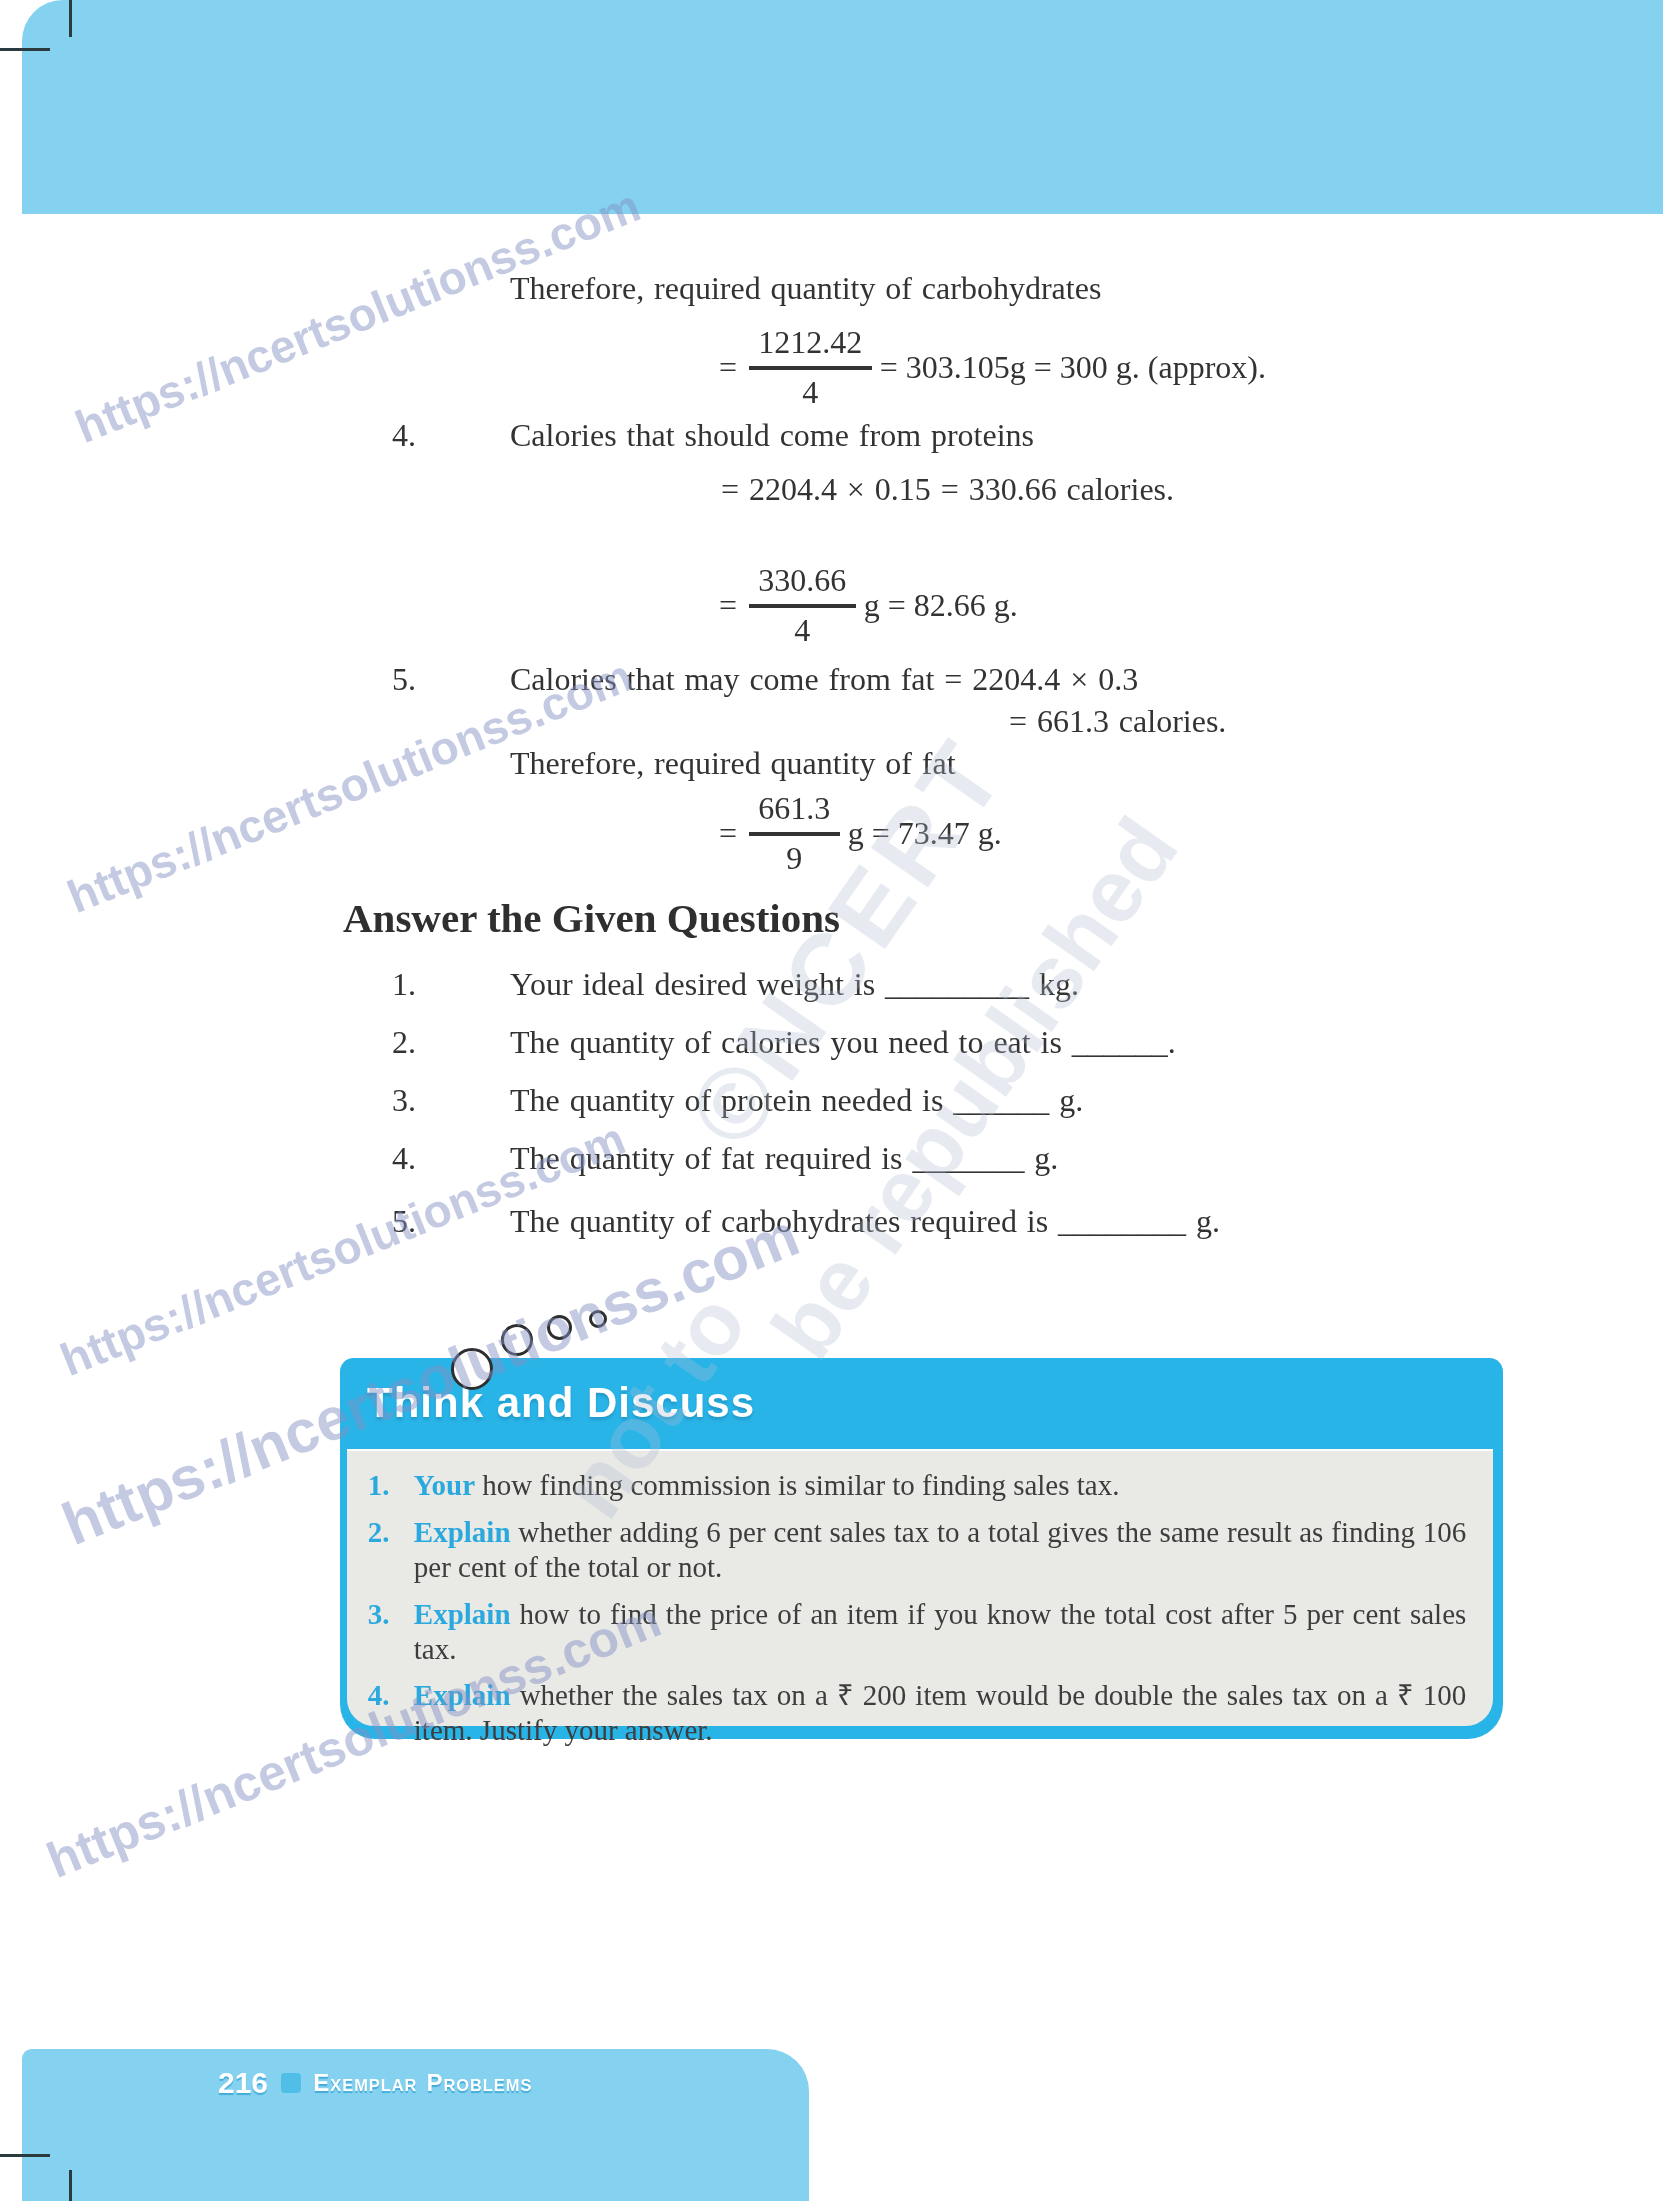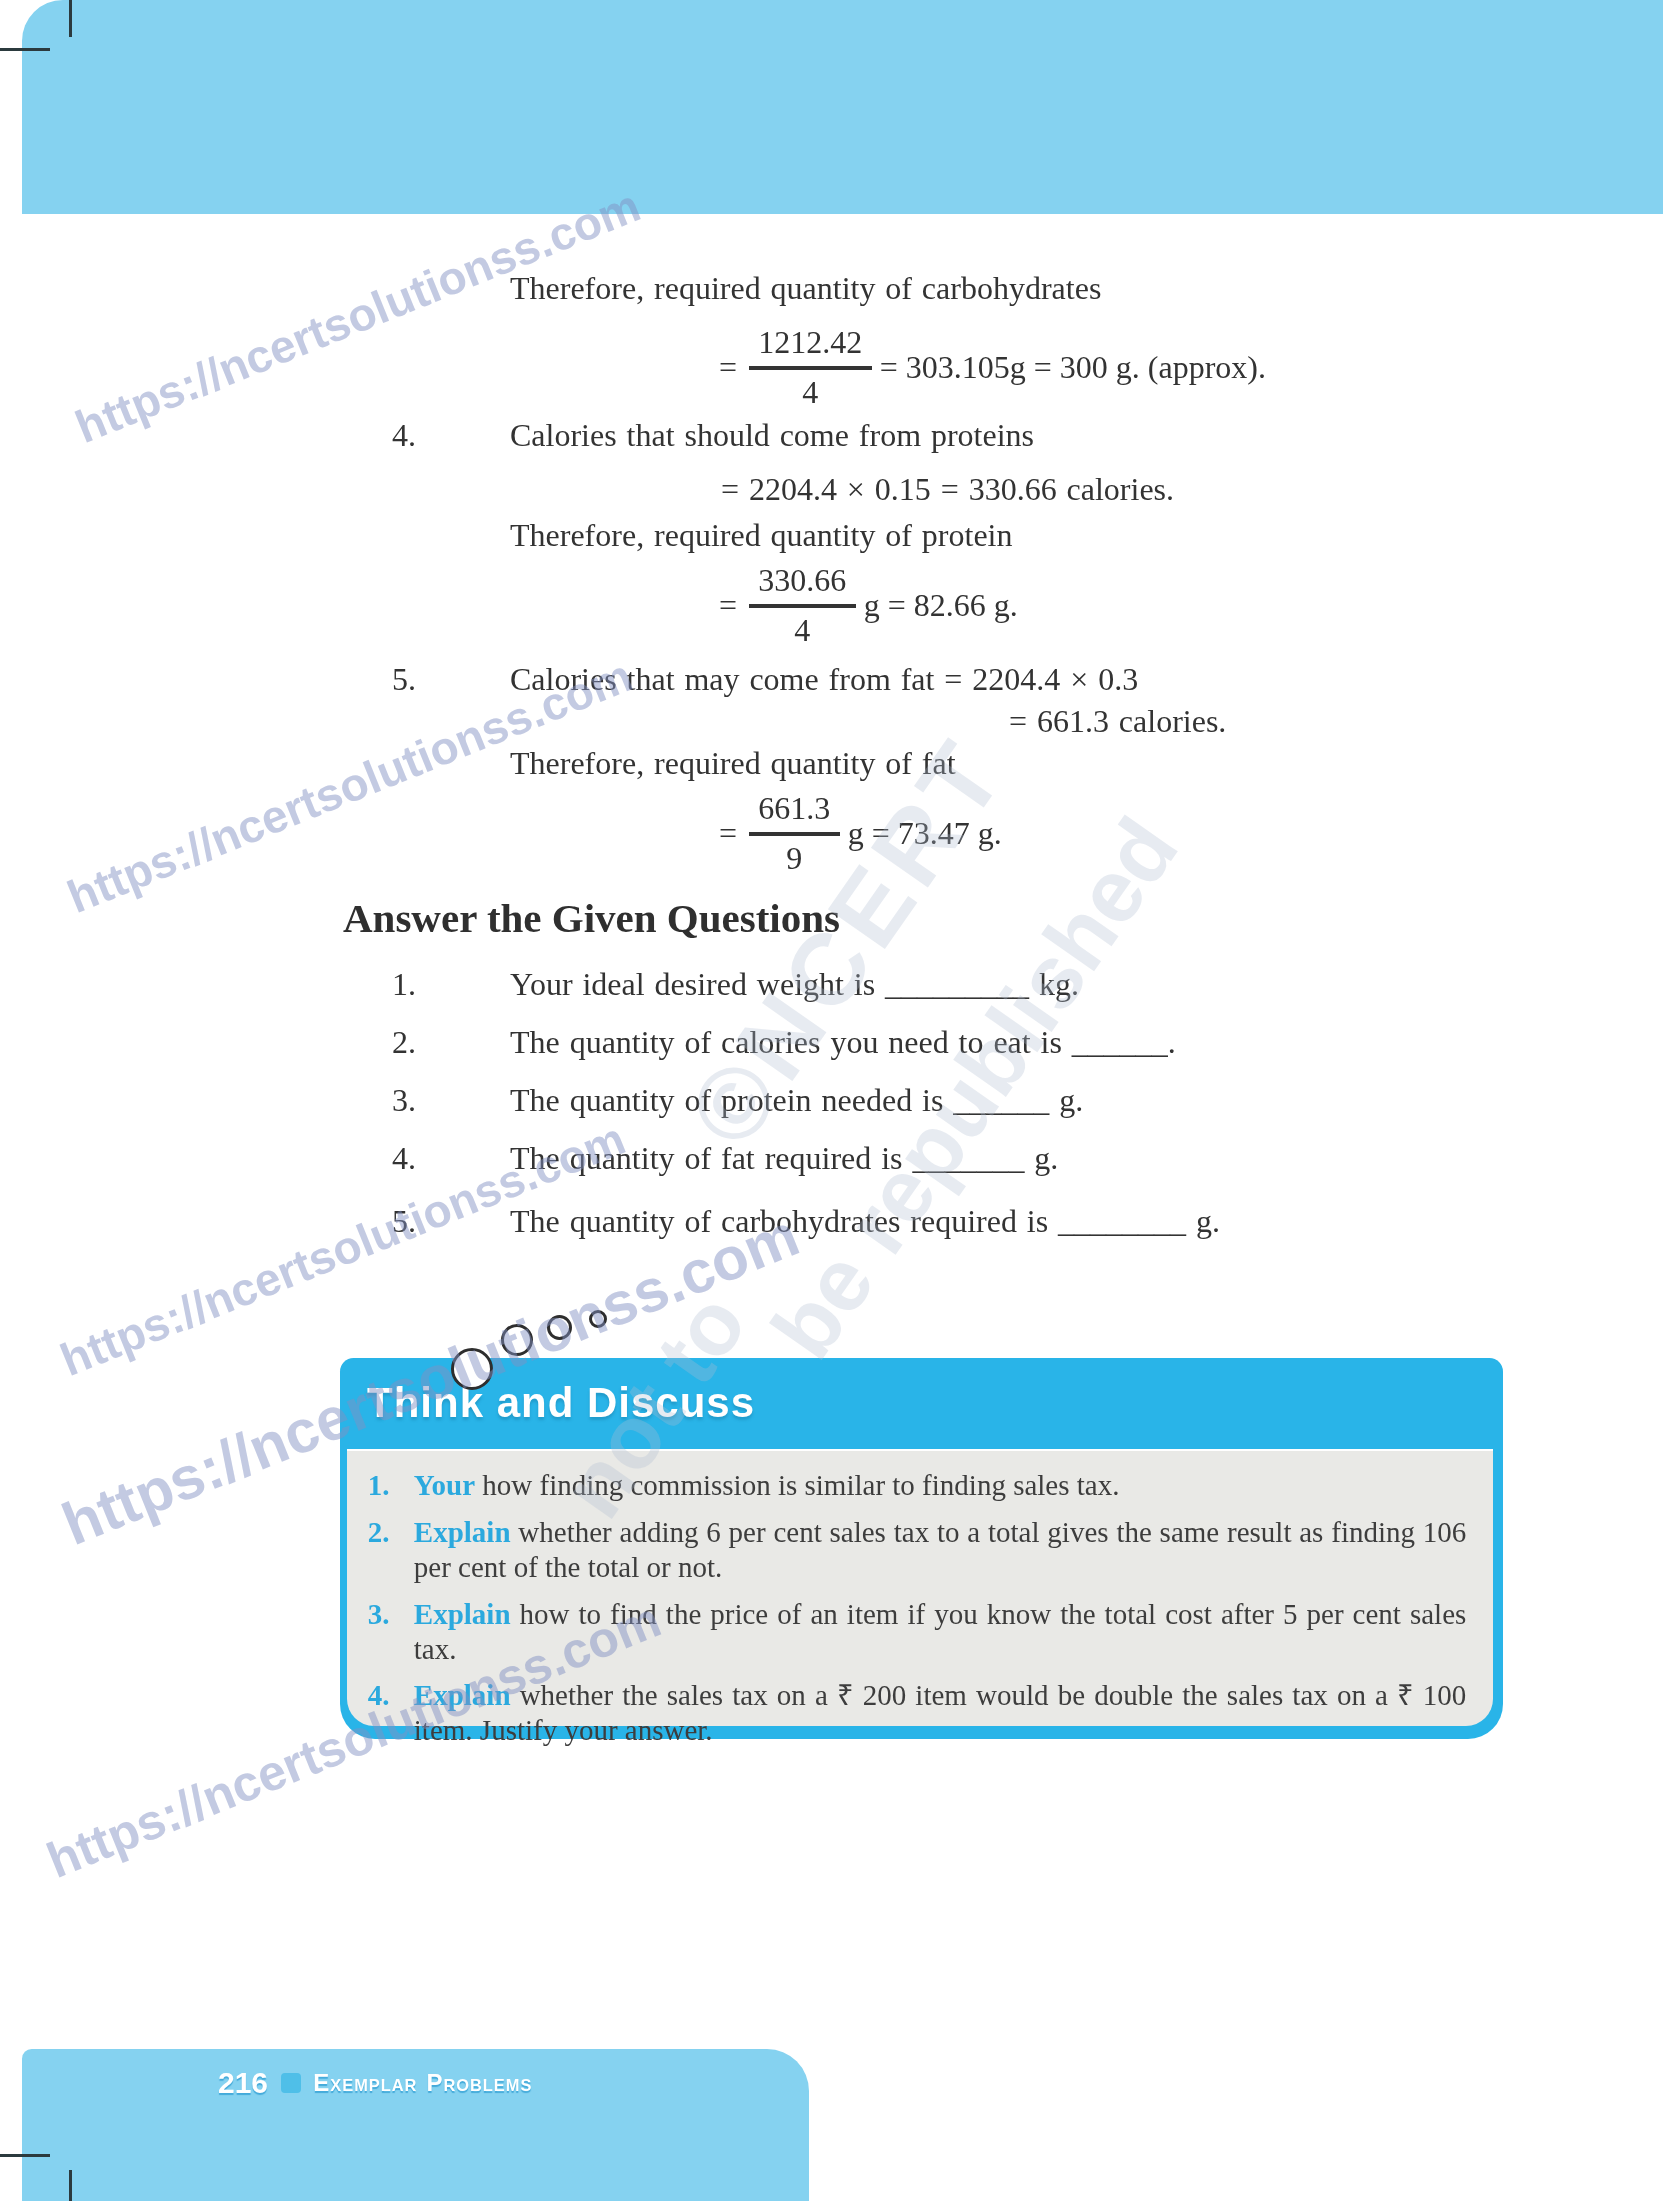"Therefore, required quantity of protein" div.tline { html: <div>Therefore, required quantity of protein</div> -> none }
